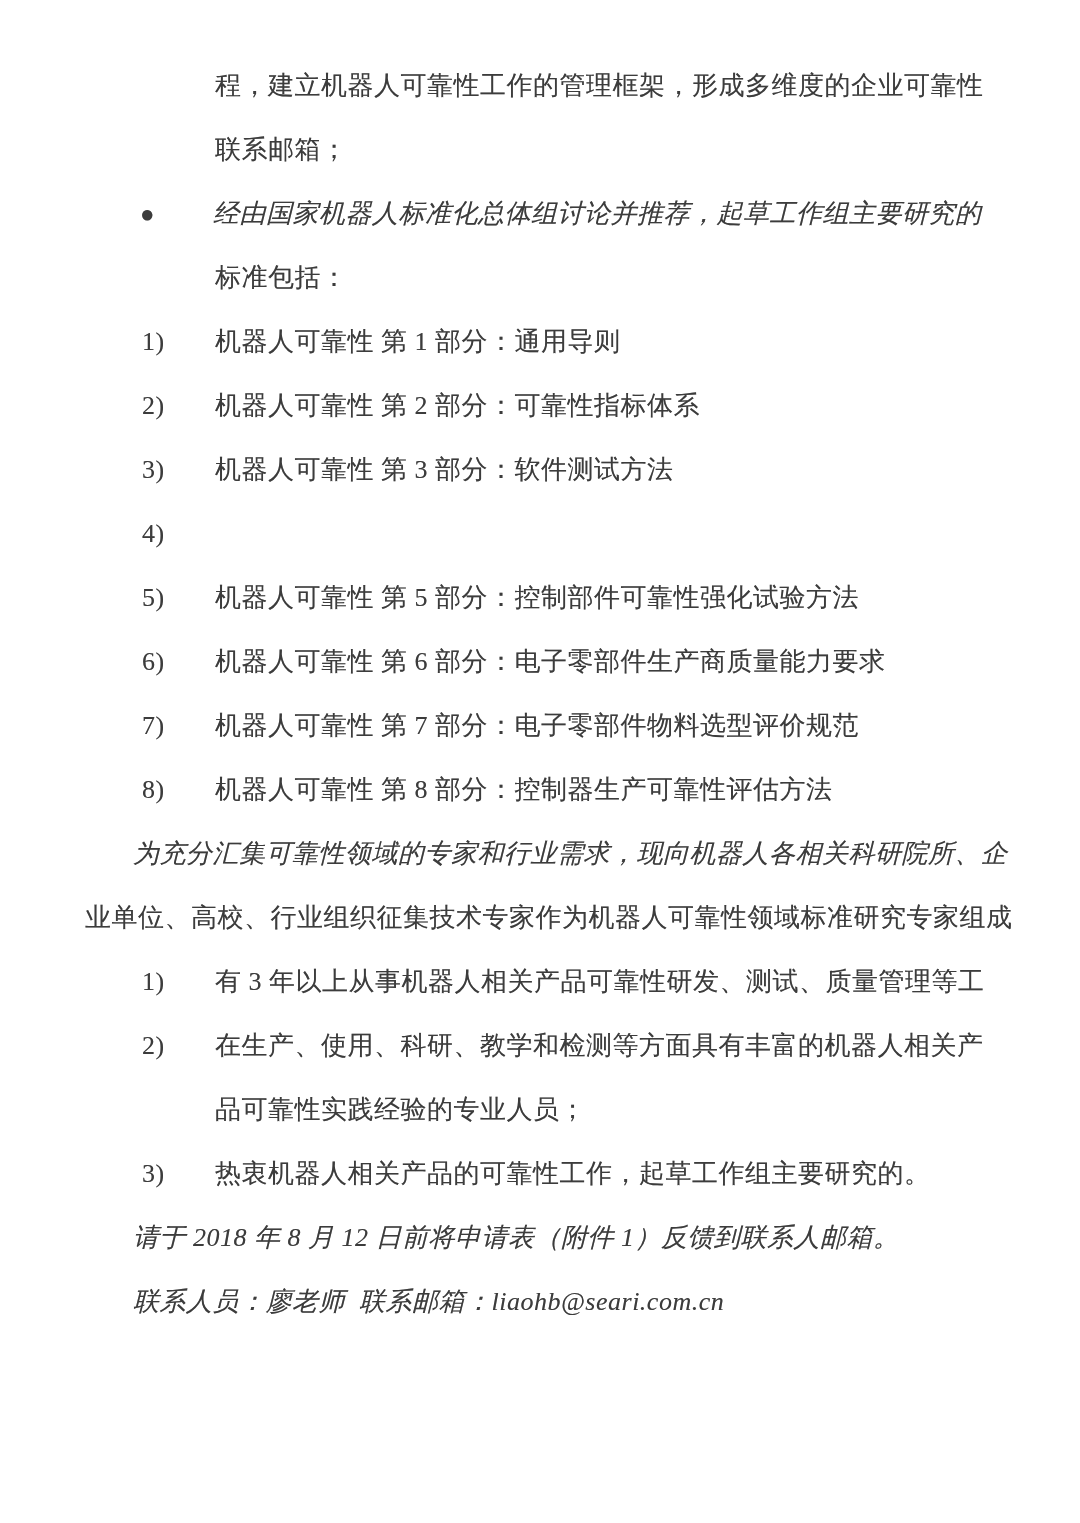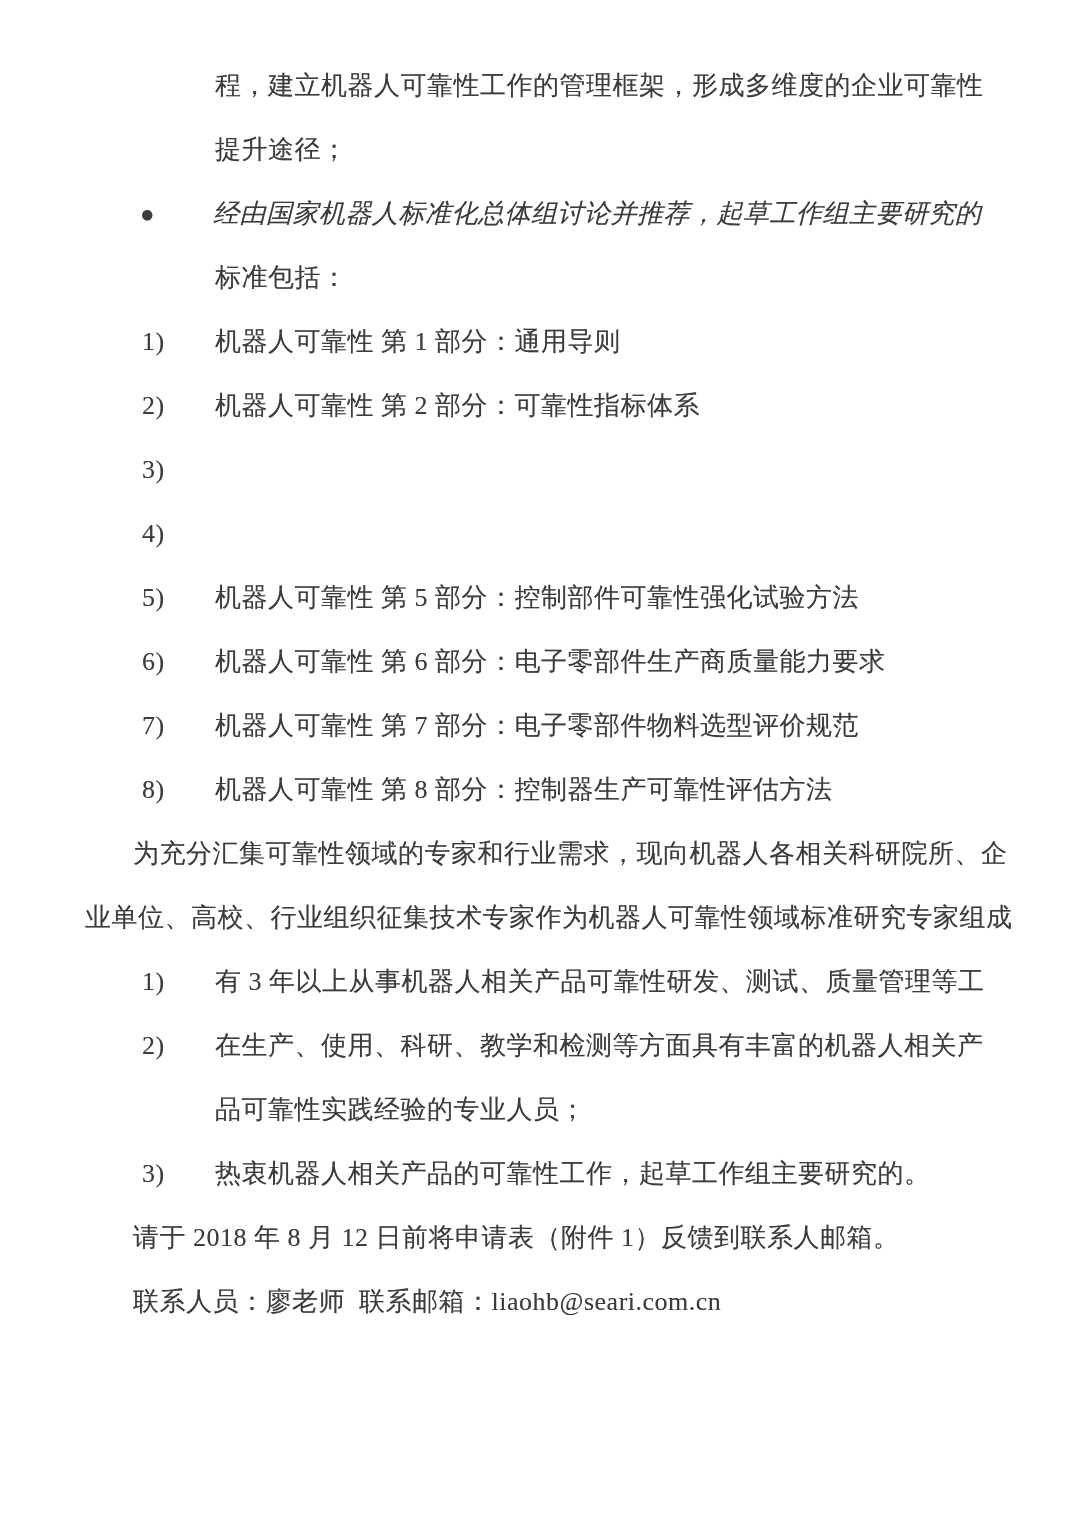"提升途径；" div.line { text: 提升途径 -> 联系邮箱 }
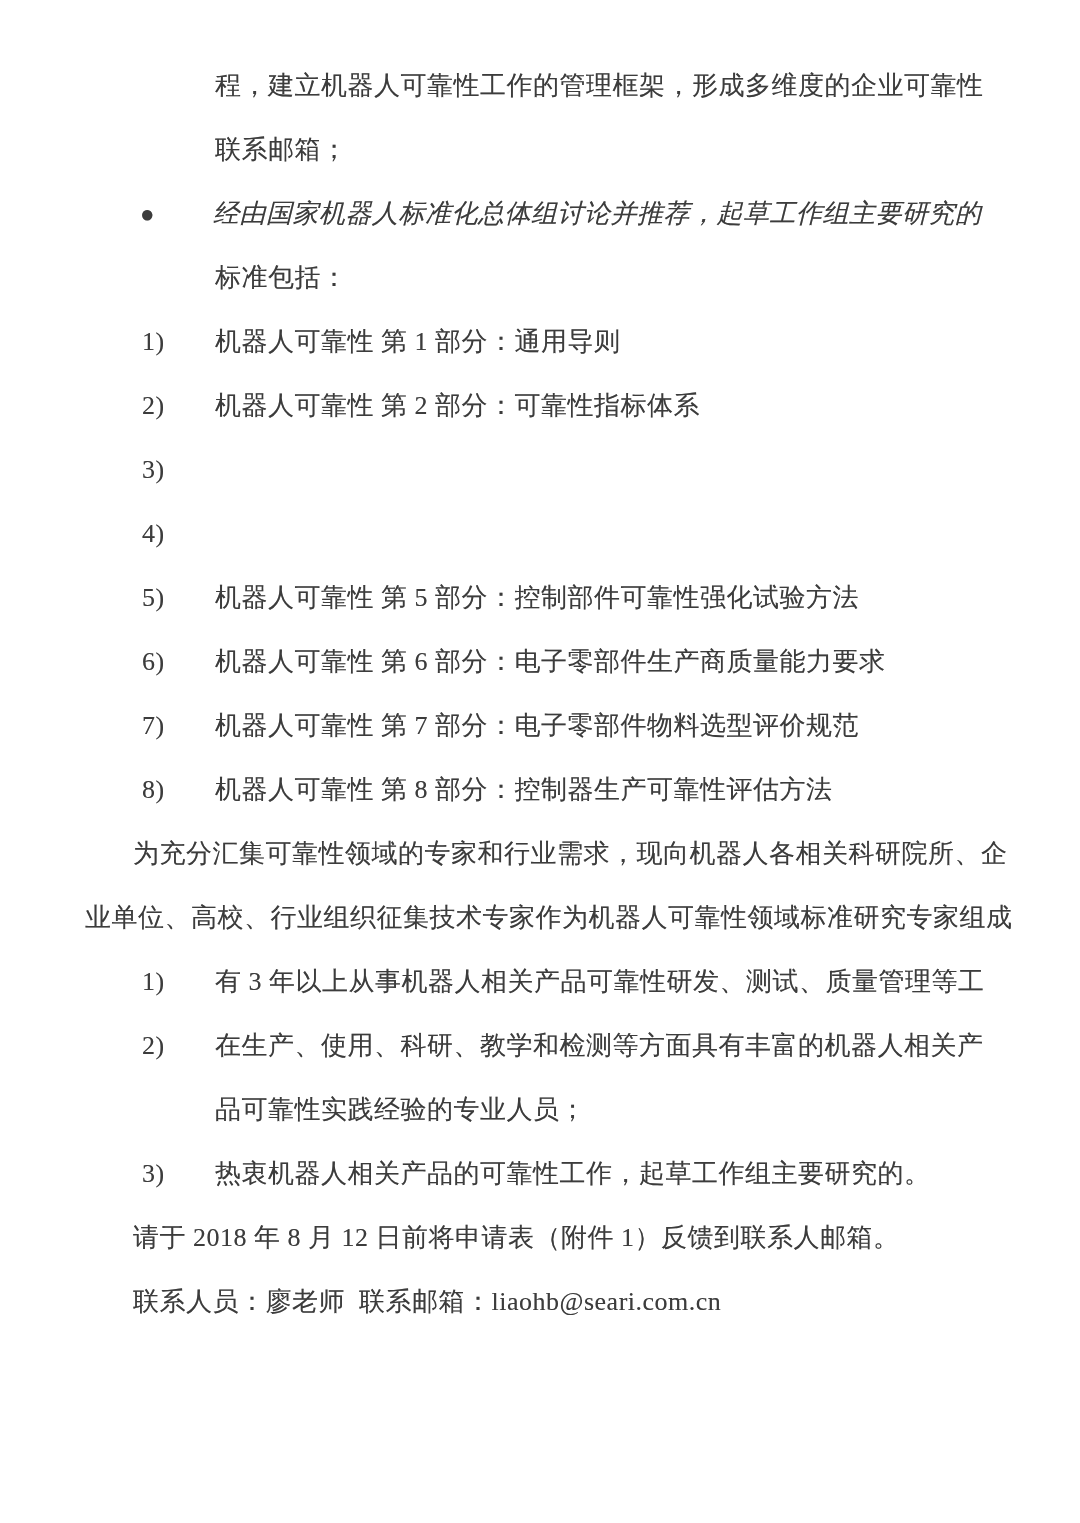"机器人可靠性 第 3 部分：软件测试方法" span.txt { html: none -> <span>机器人可靠性 第 3 部分：软件测试方法</span> }
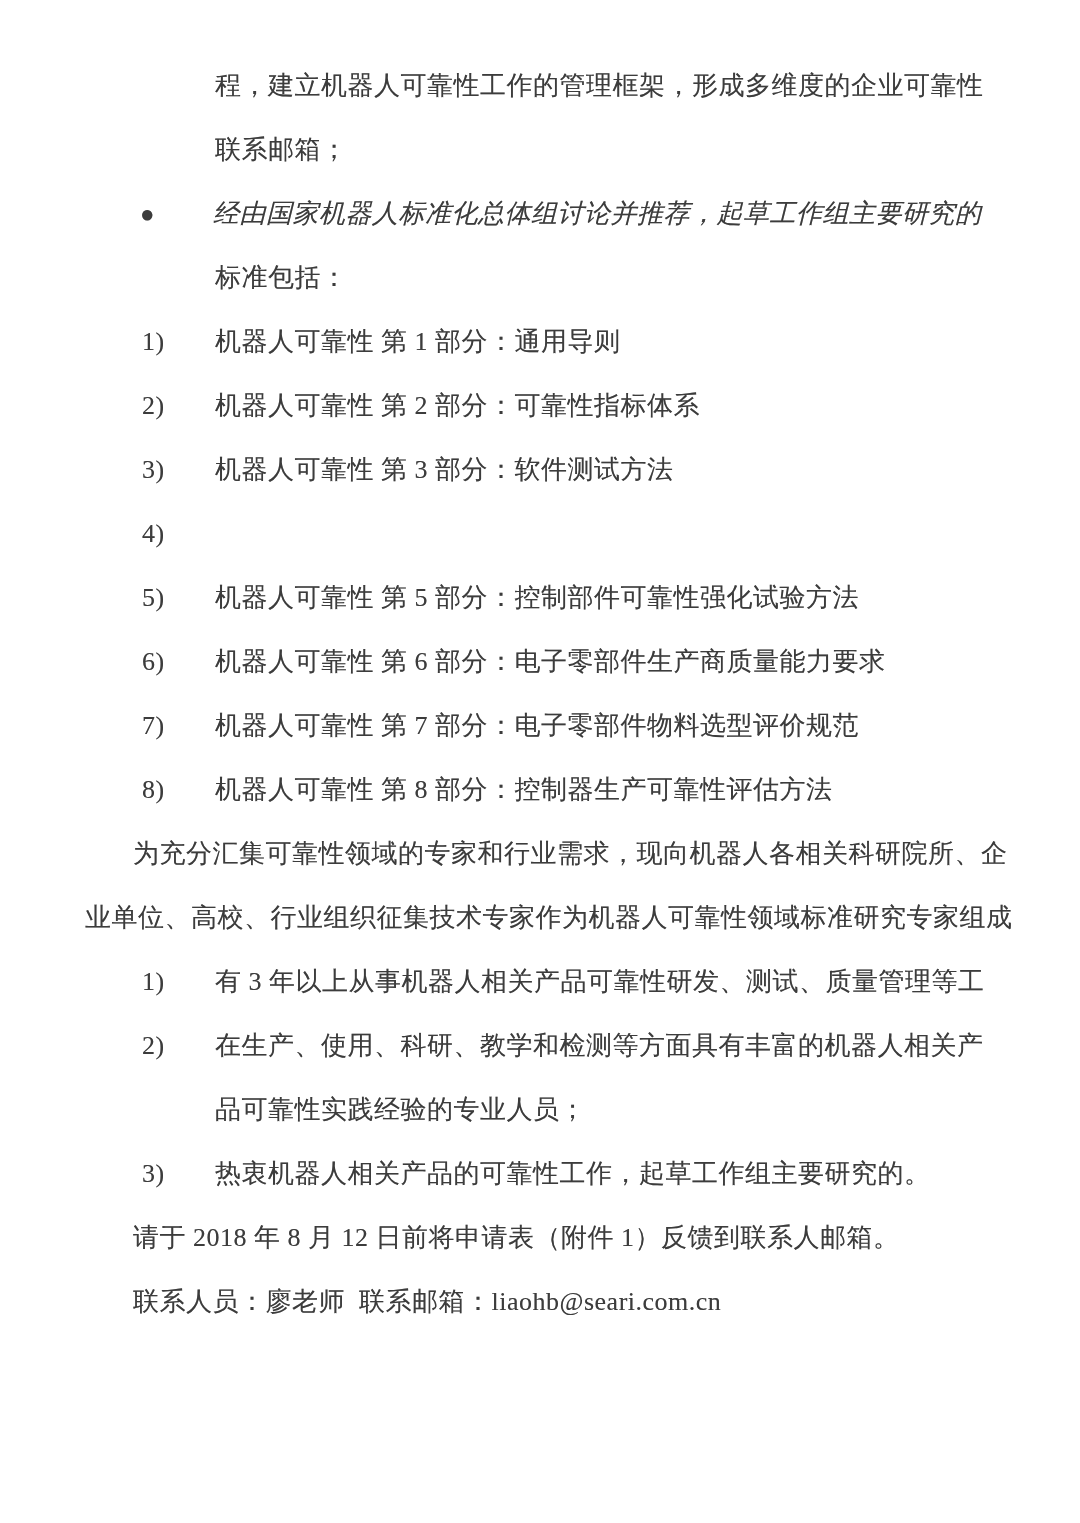"为充分汇集可靠性领域的专家和行业需求，现向机器人各相关科研院所、企" .first-indent { font-style: none -> italic }
